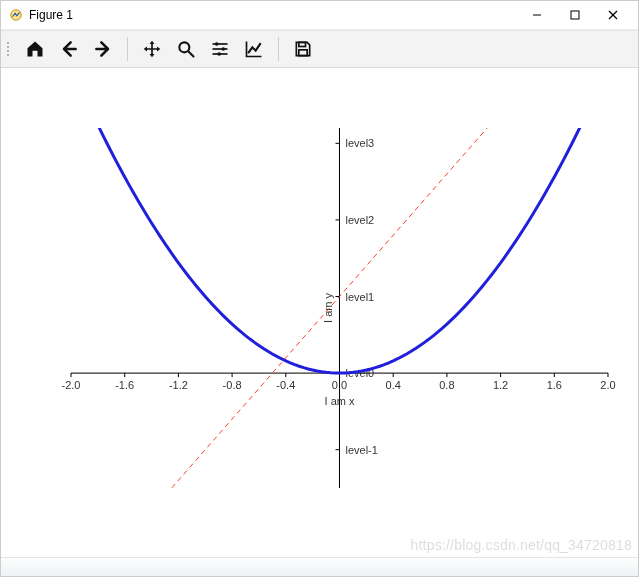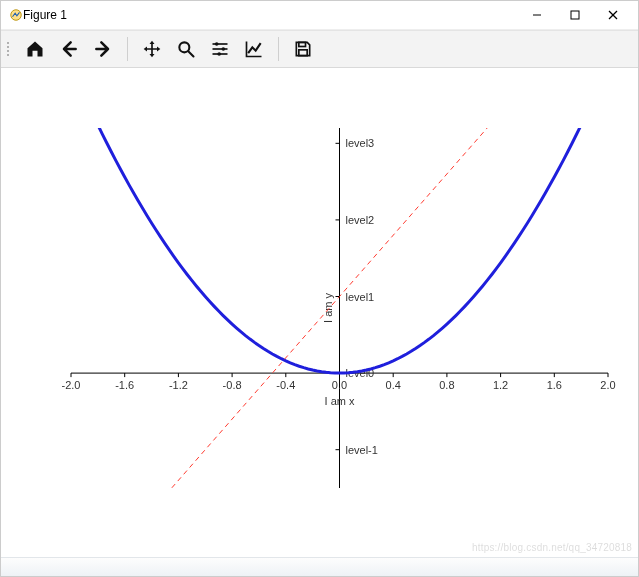"Figure 1" .title-left { gap: 0 -> 6px }
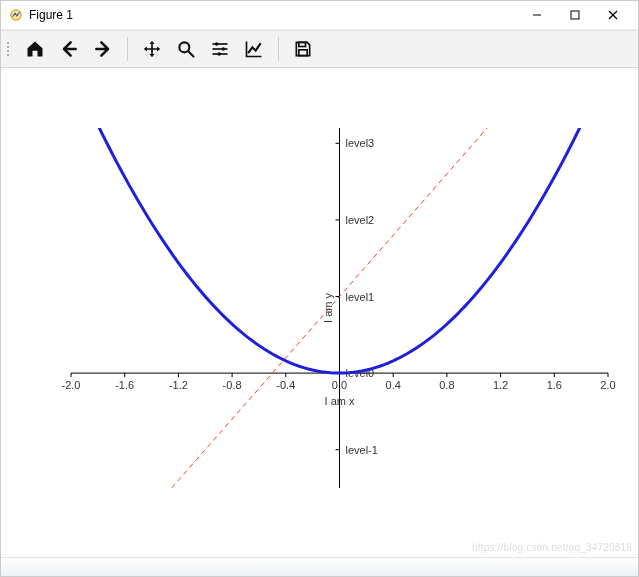"https://blog.csdn.net/qq_34720818" .watermark { font-size: 10px -> 14px }
